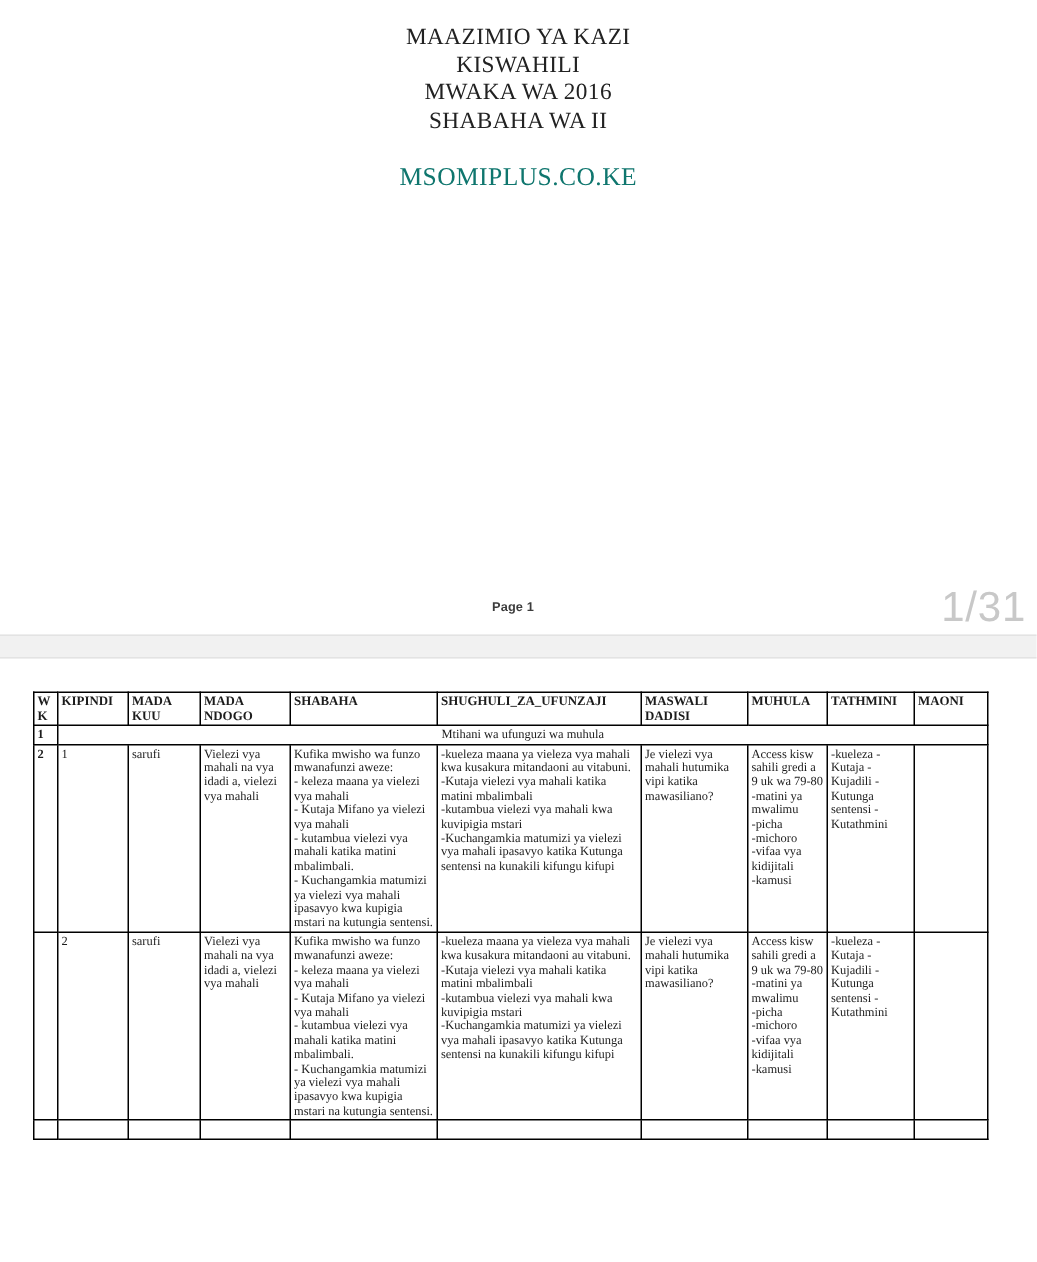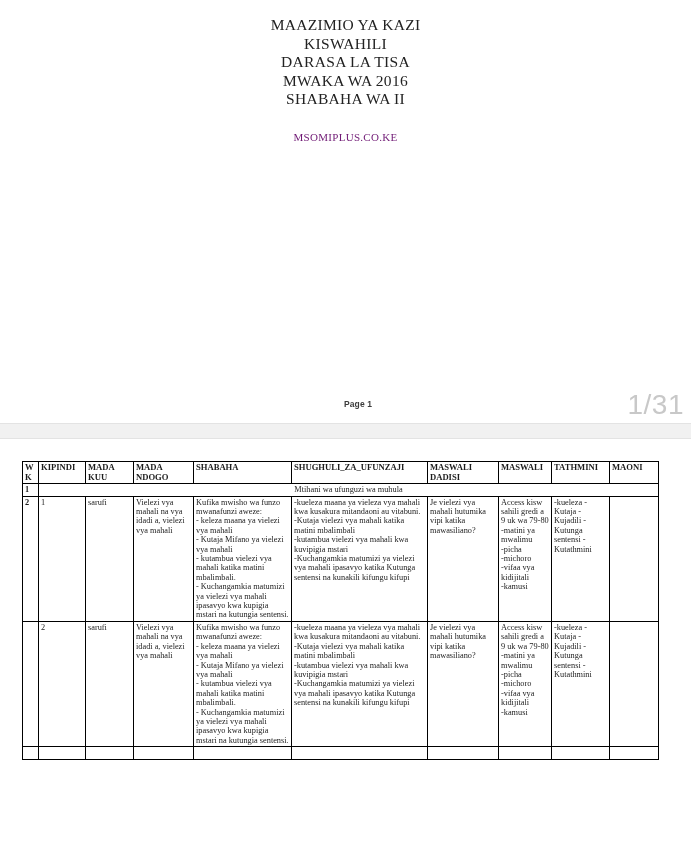"DARASA LA TISA" div.cover-line { html: <div>DARASA LA TISA</div> -> none }
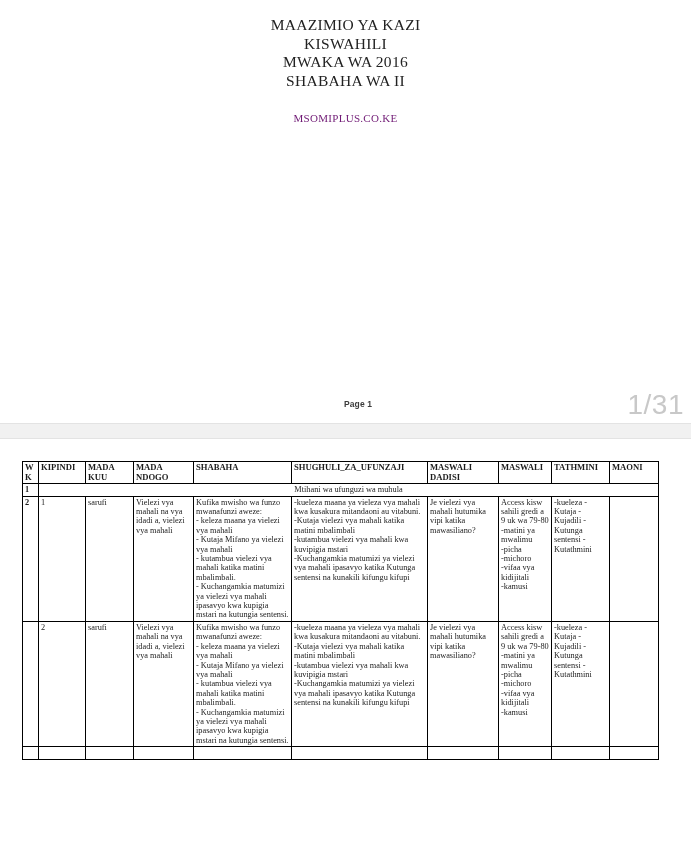"MSOMIPLUS.CO.KE" .cover-site { color: #701a75 -> #0f766e; font-size: 11px -> 17px }
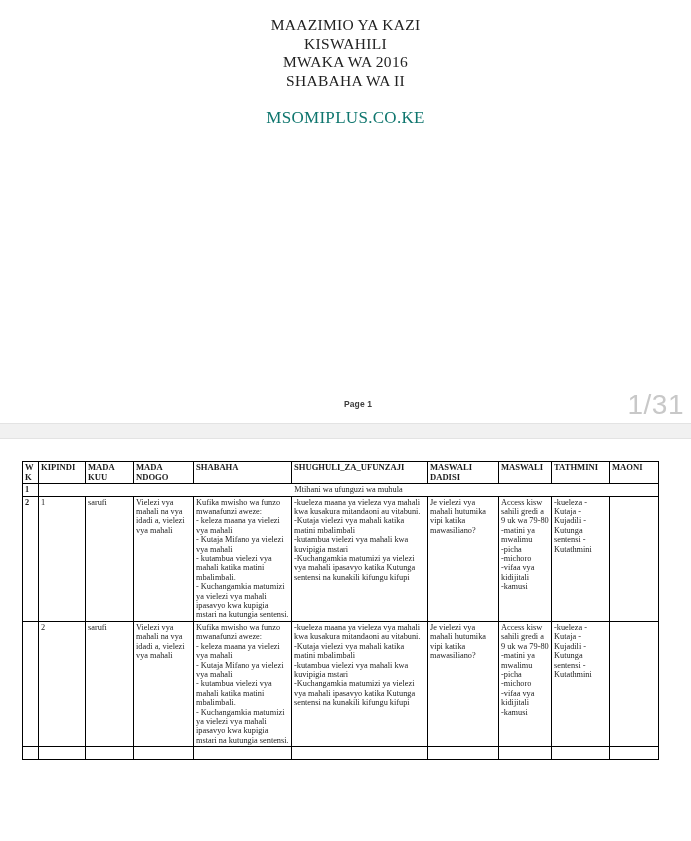"Page 1" .page-footer-label { left: 344px -> 328px }
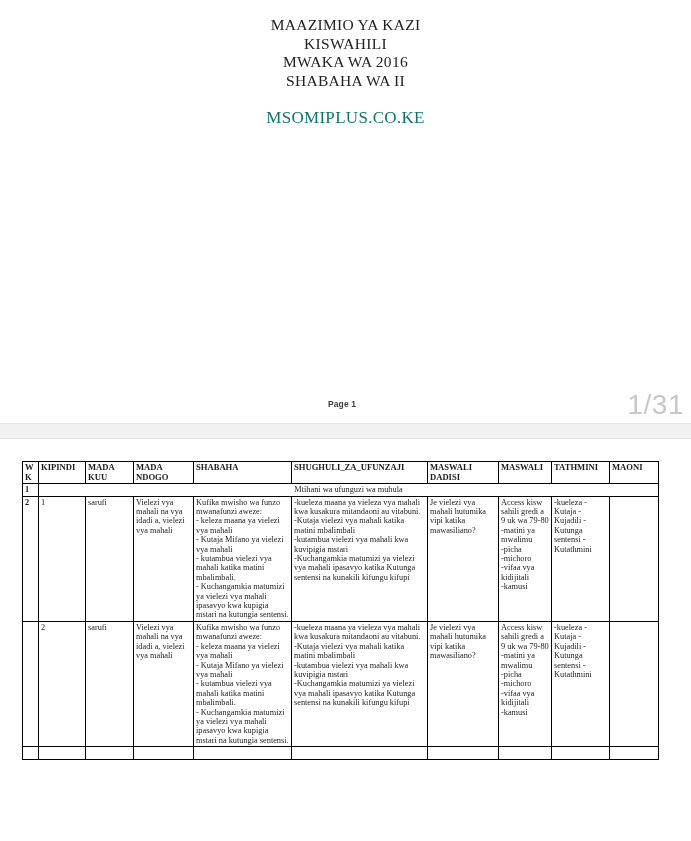"MASWALI" th { text: MASWALI -> MUHULA }
